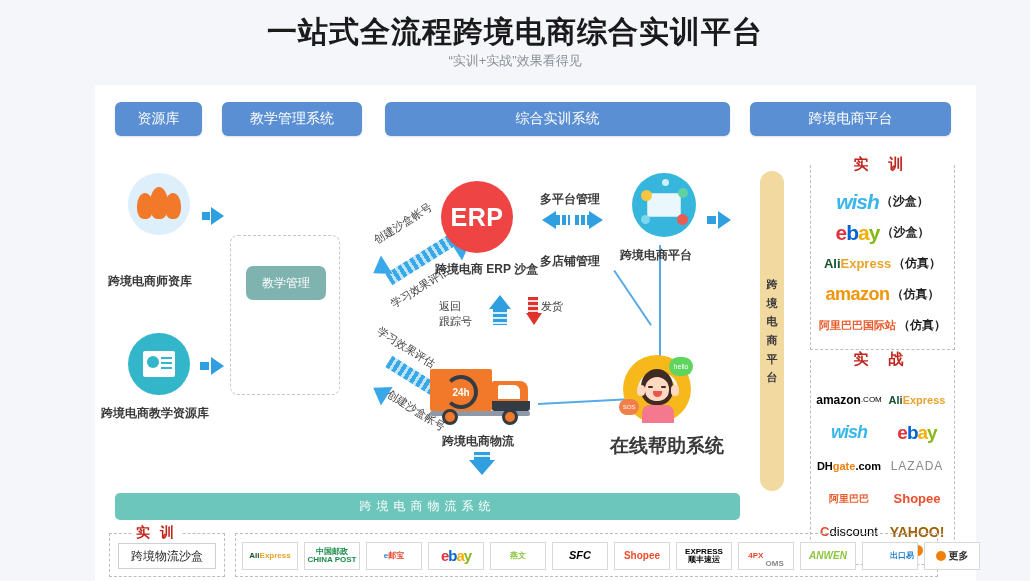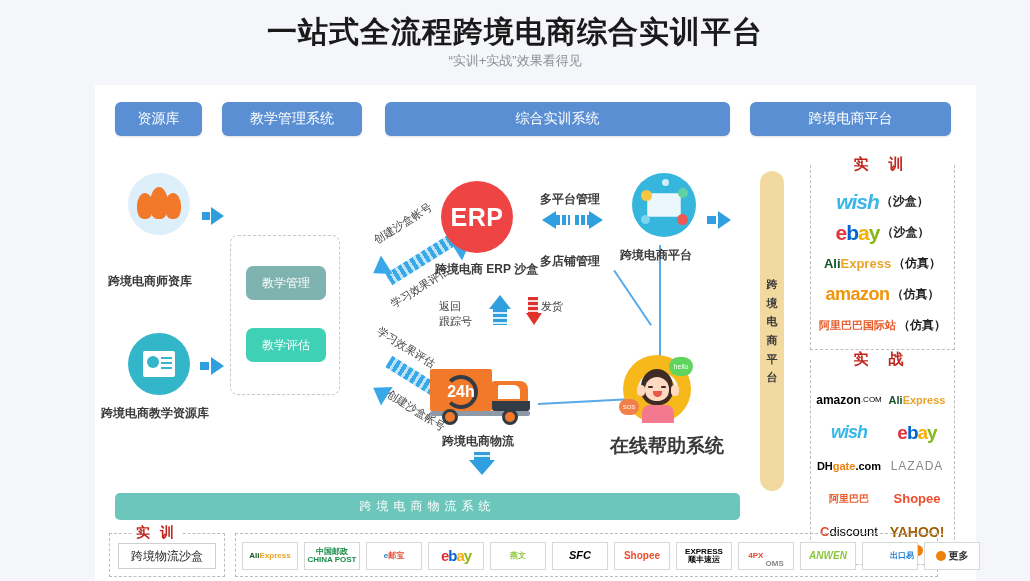"教学评估" div.pill { html: <div>教学评估</div> -> none }
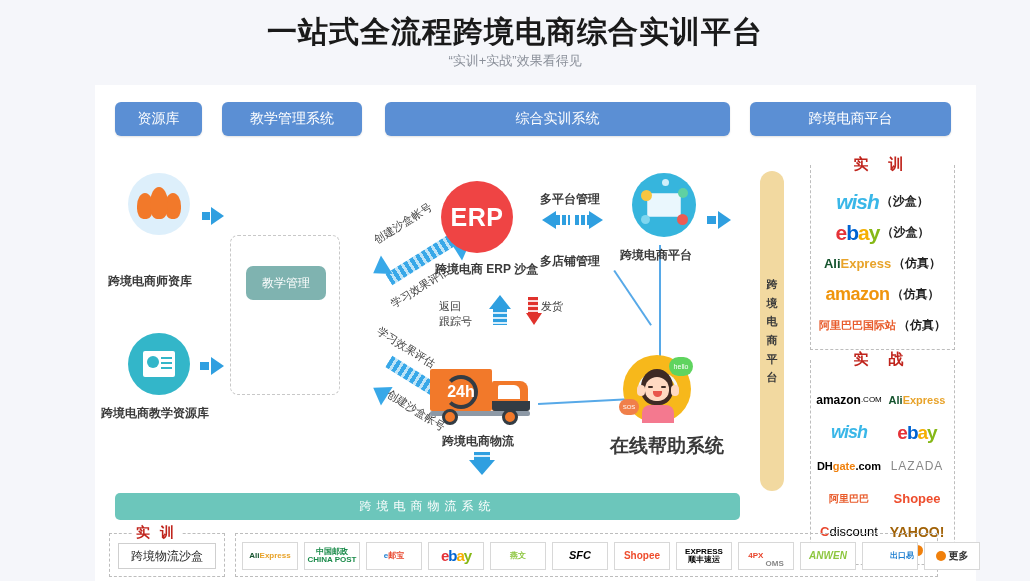"24h" #truck .ring { font-size: 16px -> 10px }
